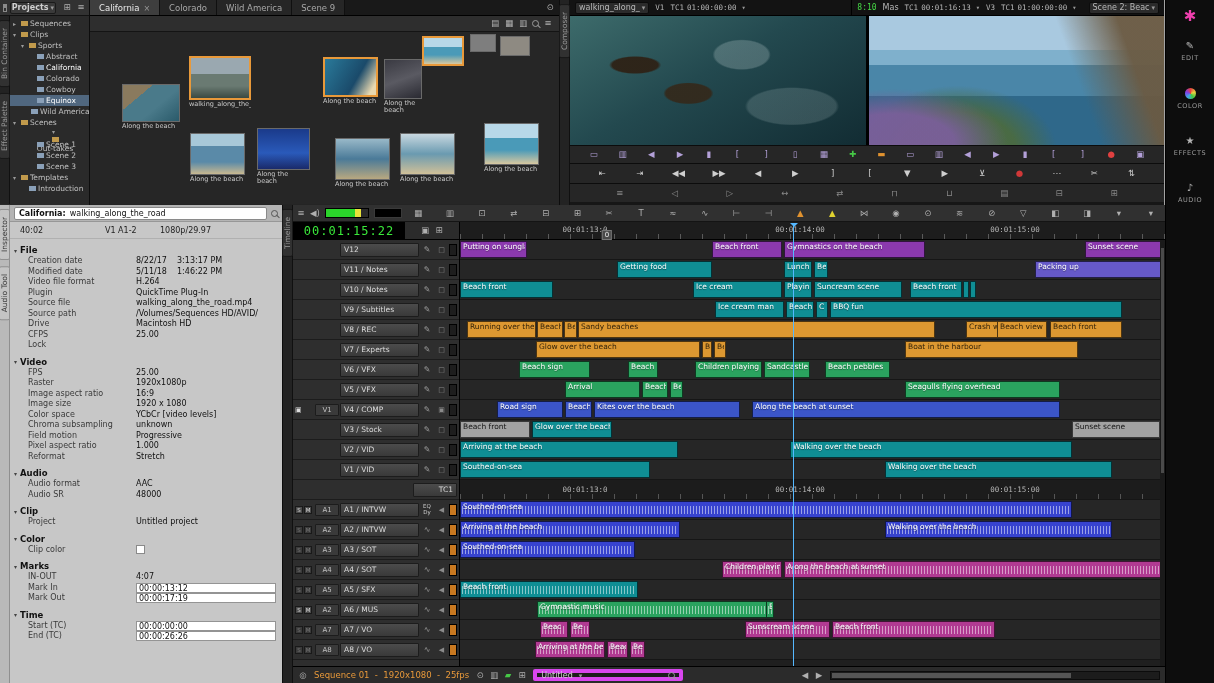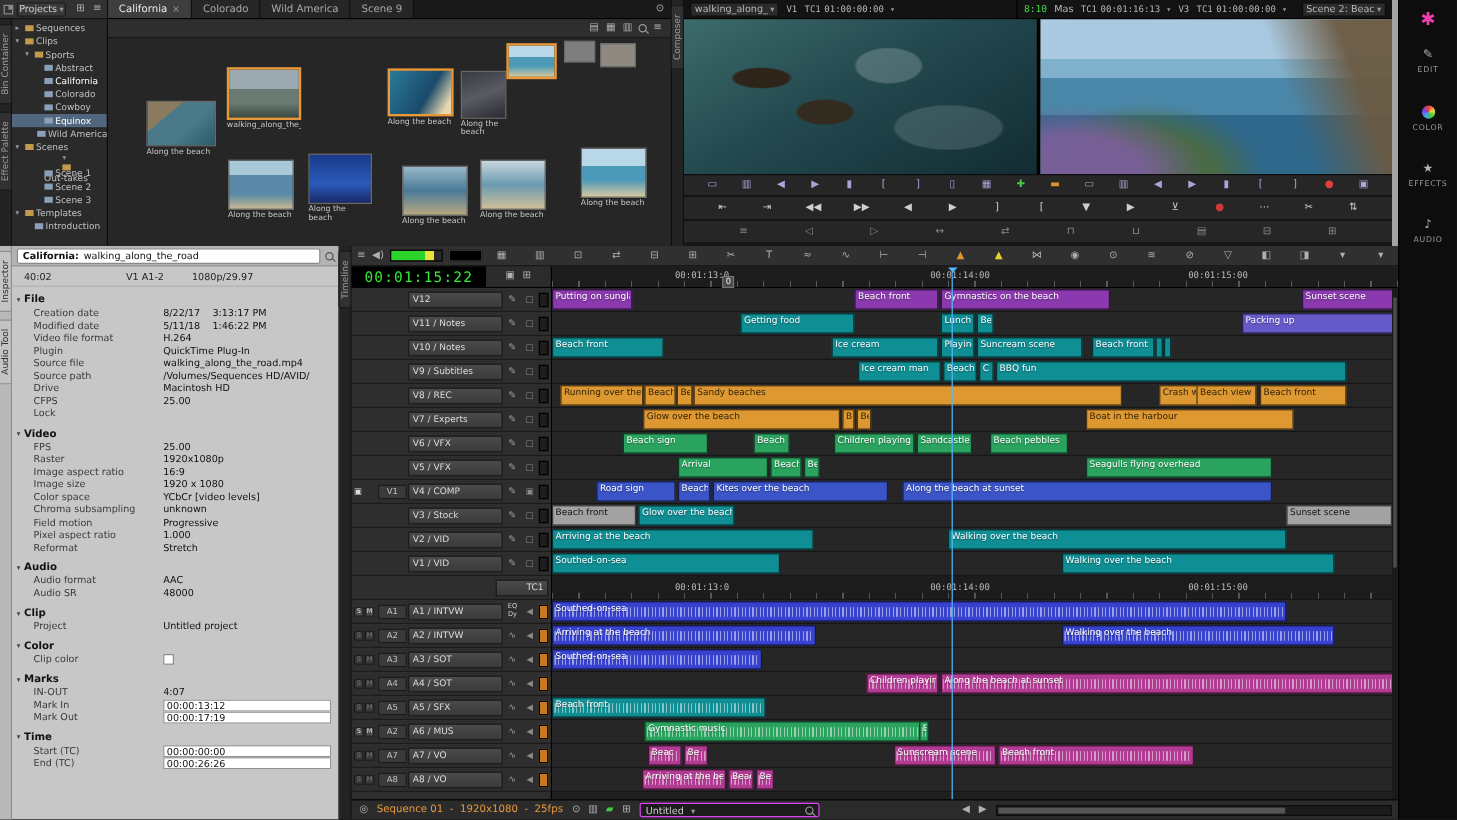"Projects" .pp-dd { font-weight: none -> bold }
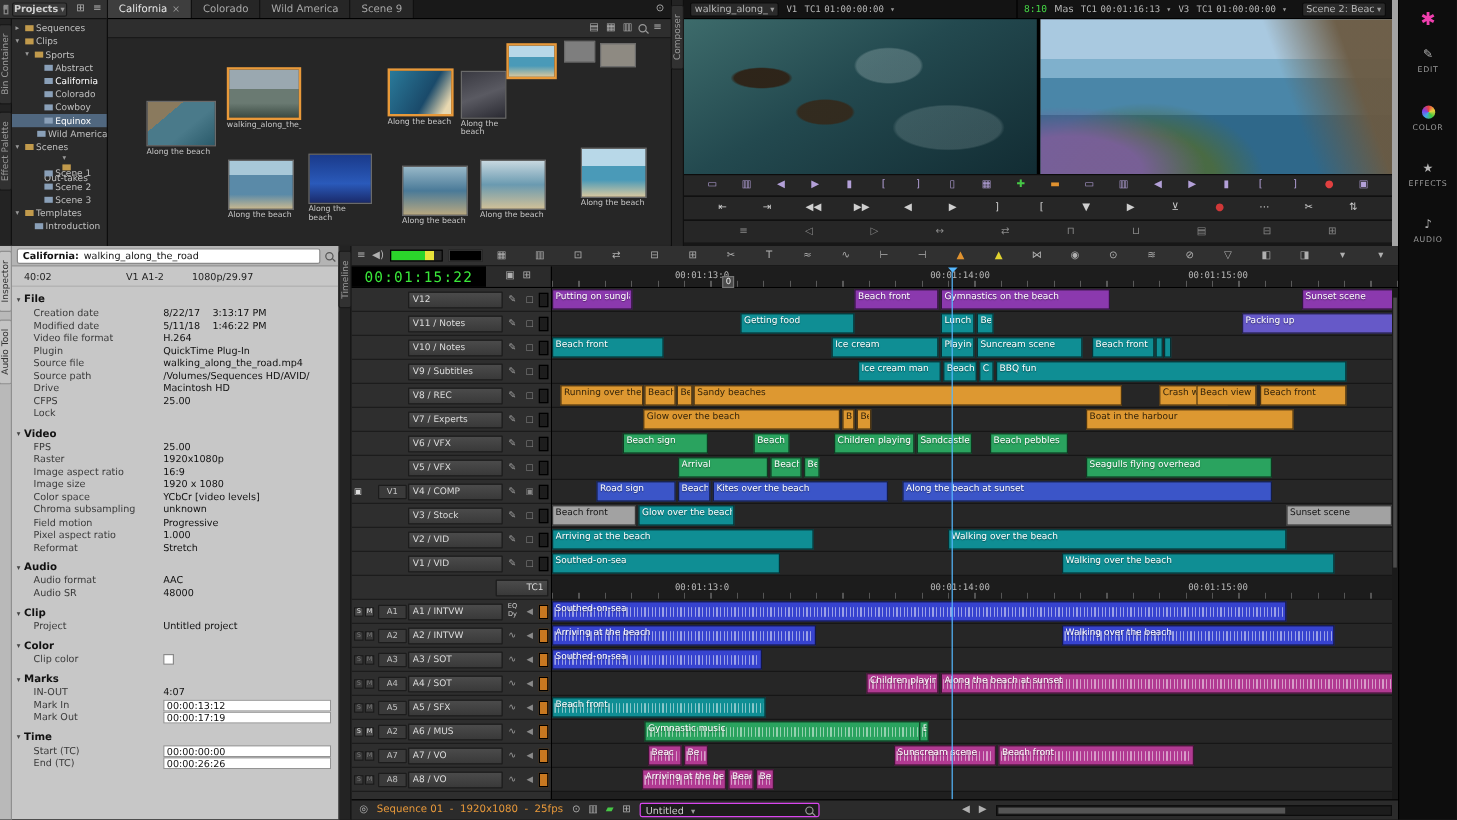"walking_along_" #composer { border-right: 5px solid #a3a3a3 -> 1px solid #a3a3a3 }
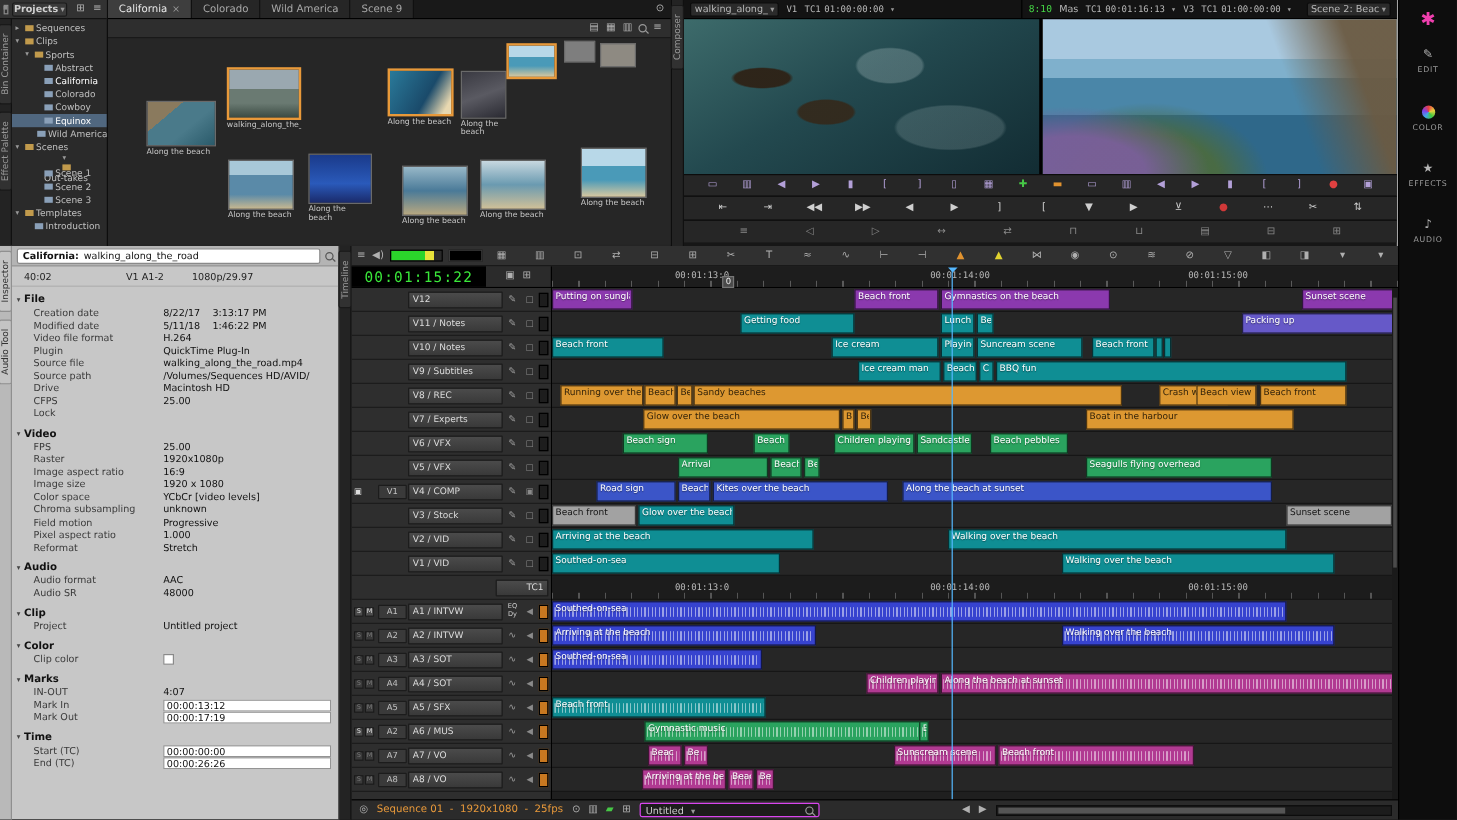"Untitled" .filter { border: 1px solid #d946ef -> 4px solid #d946ef }
